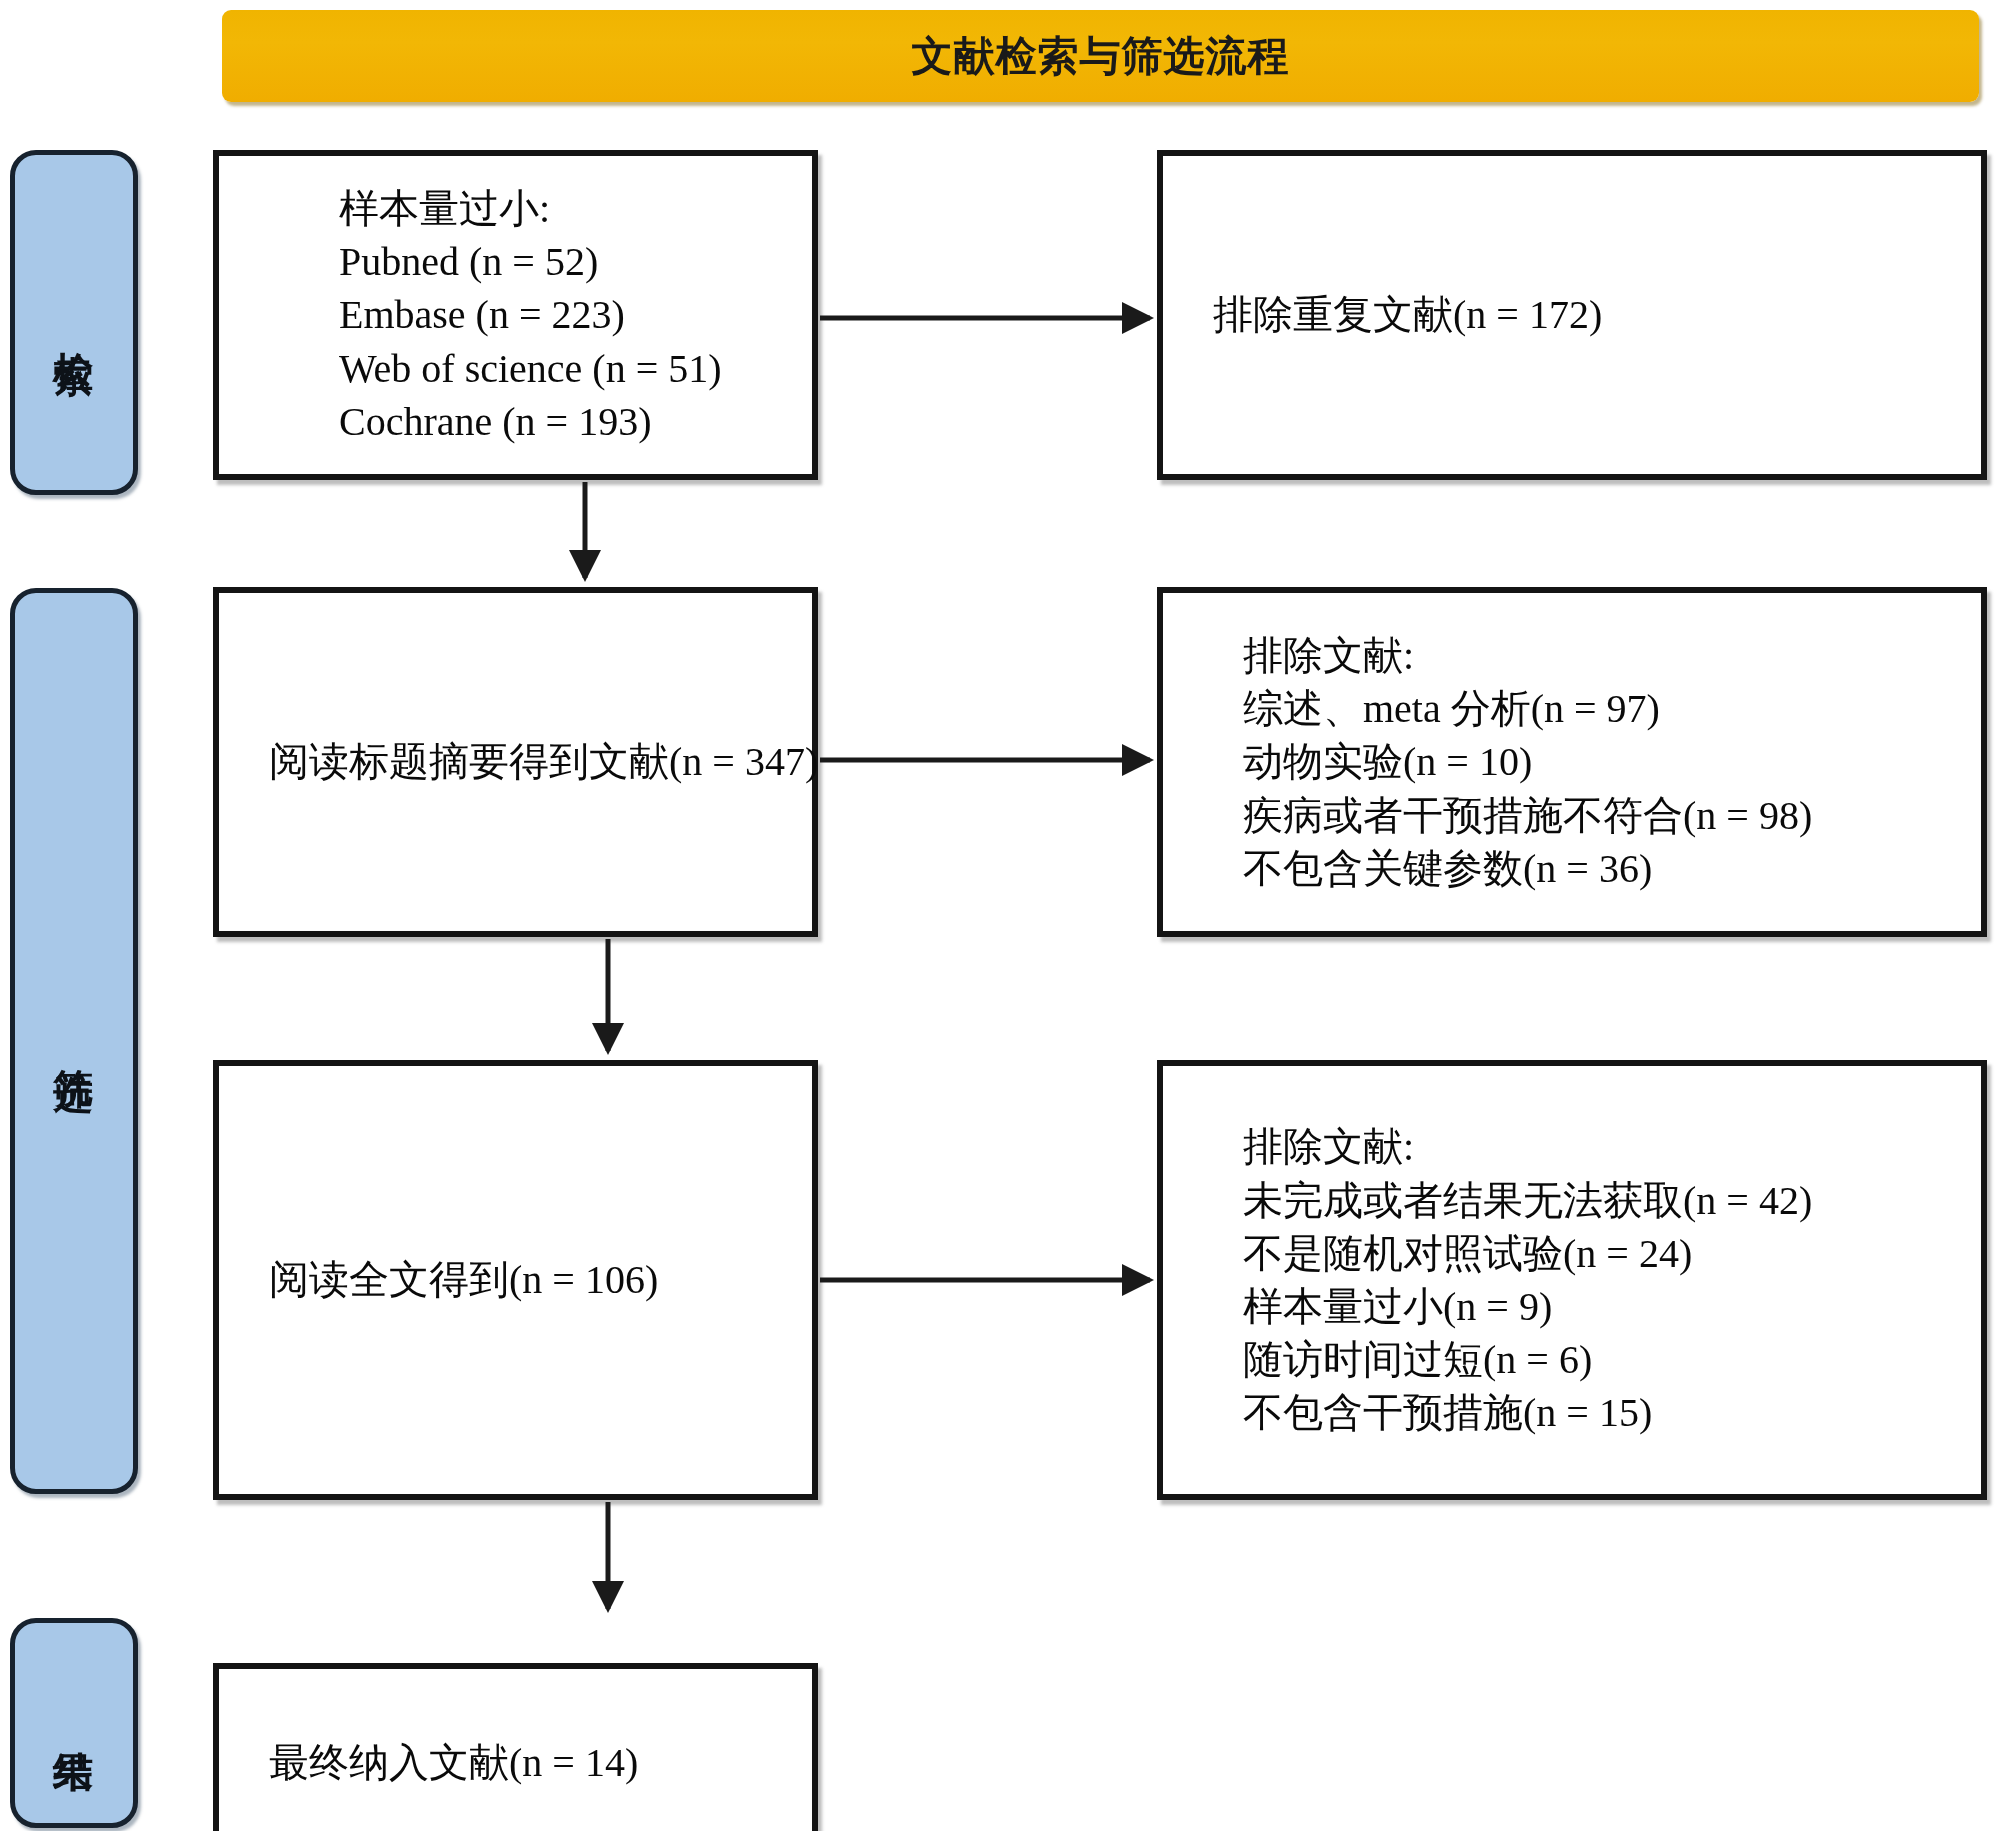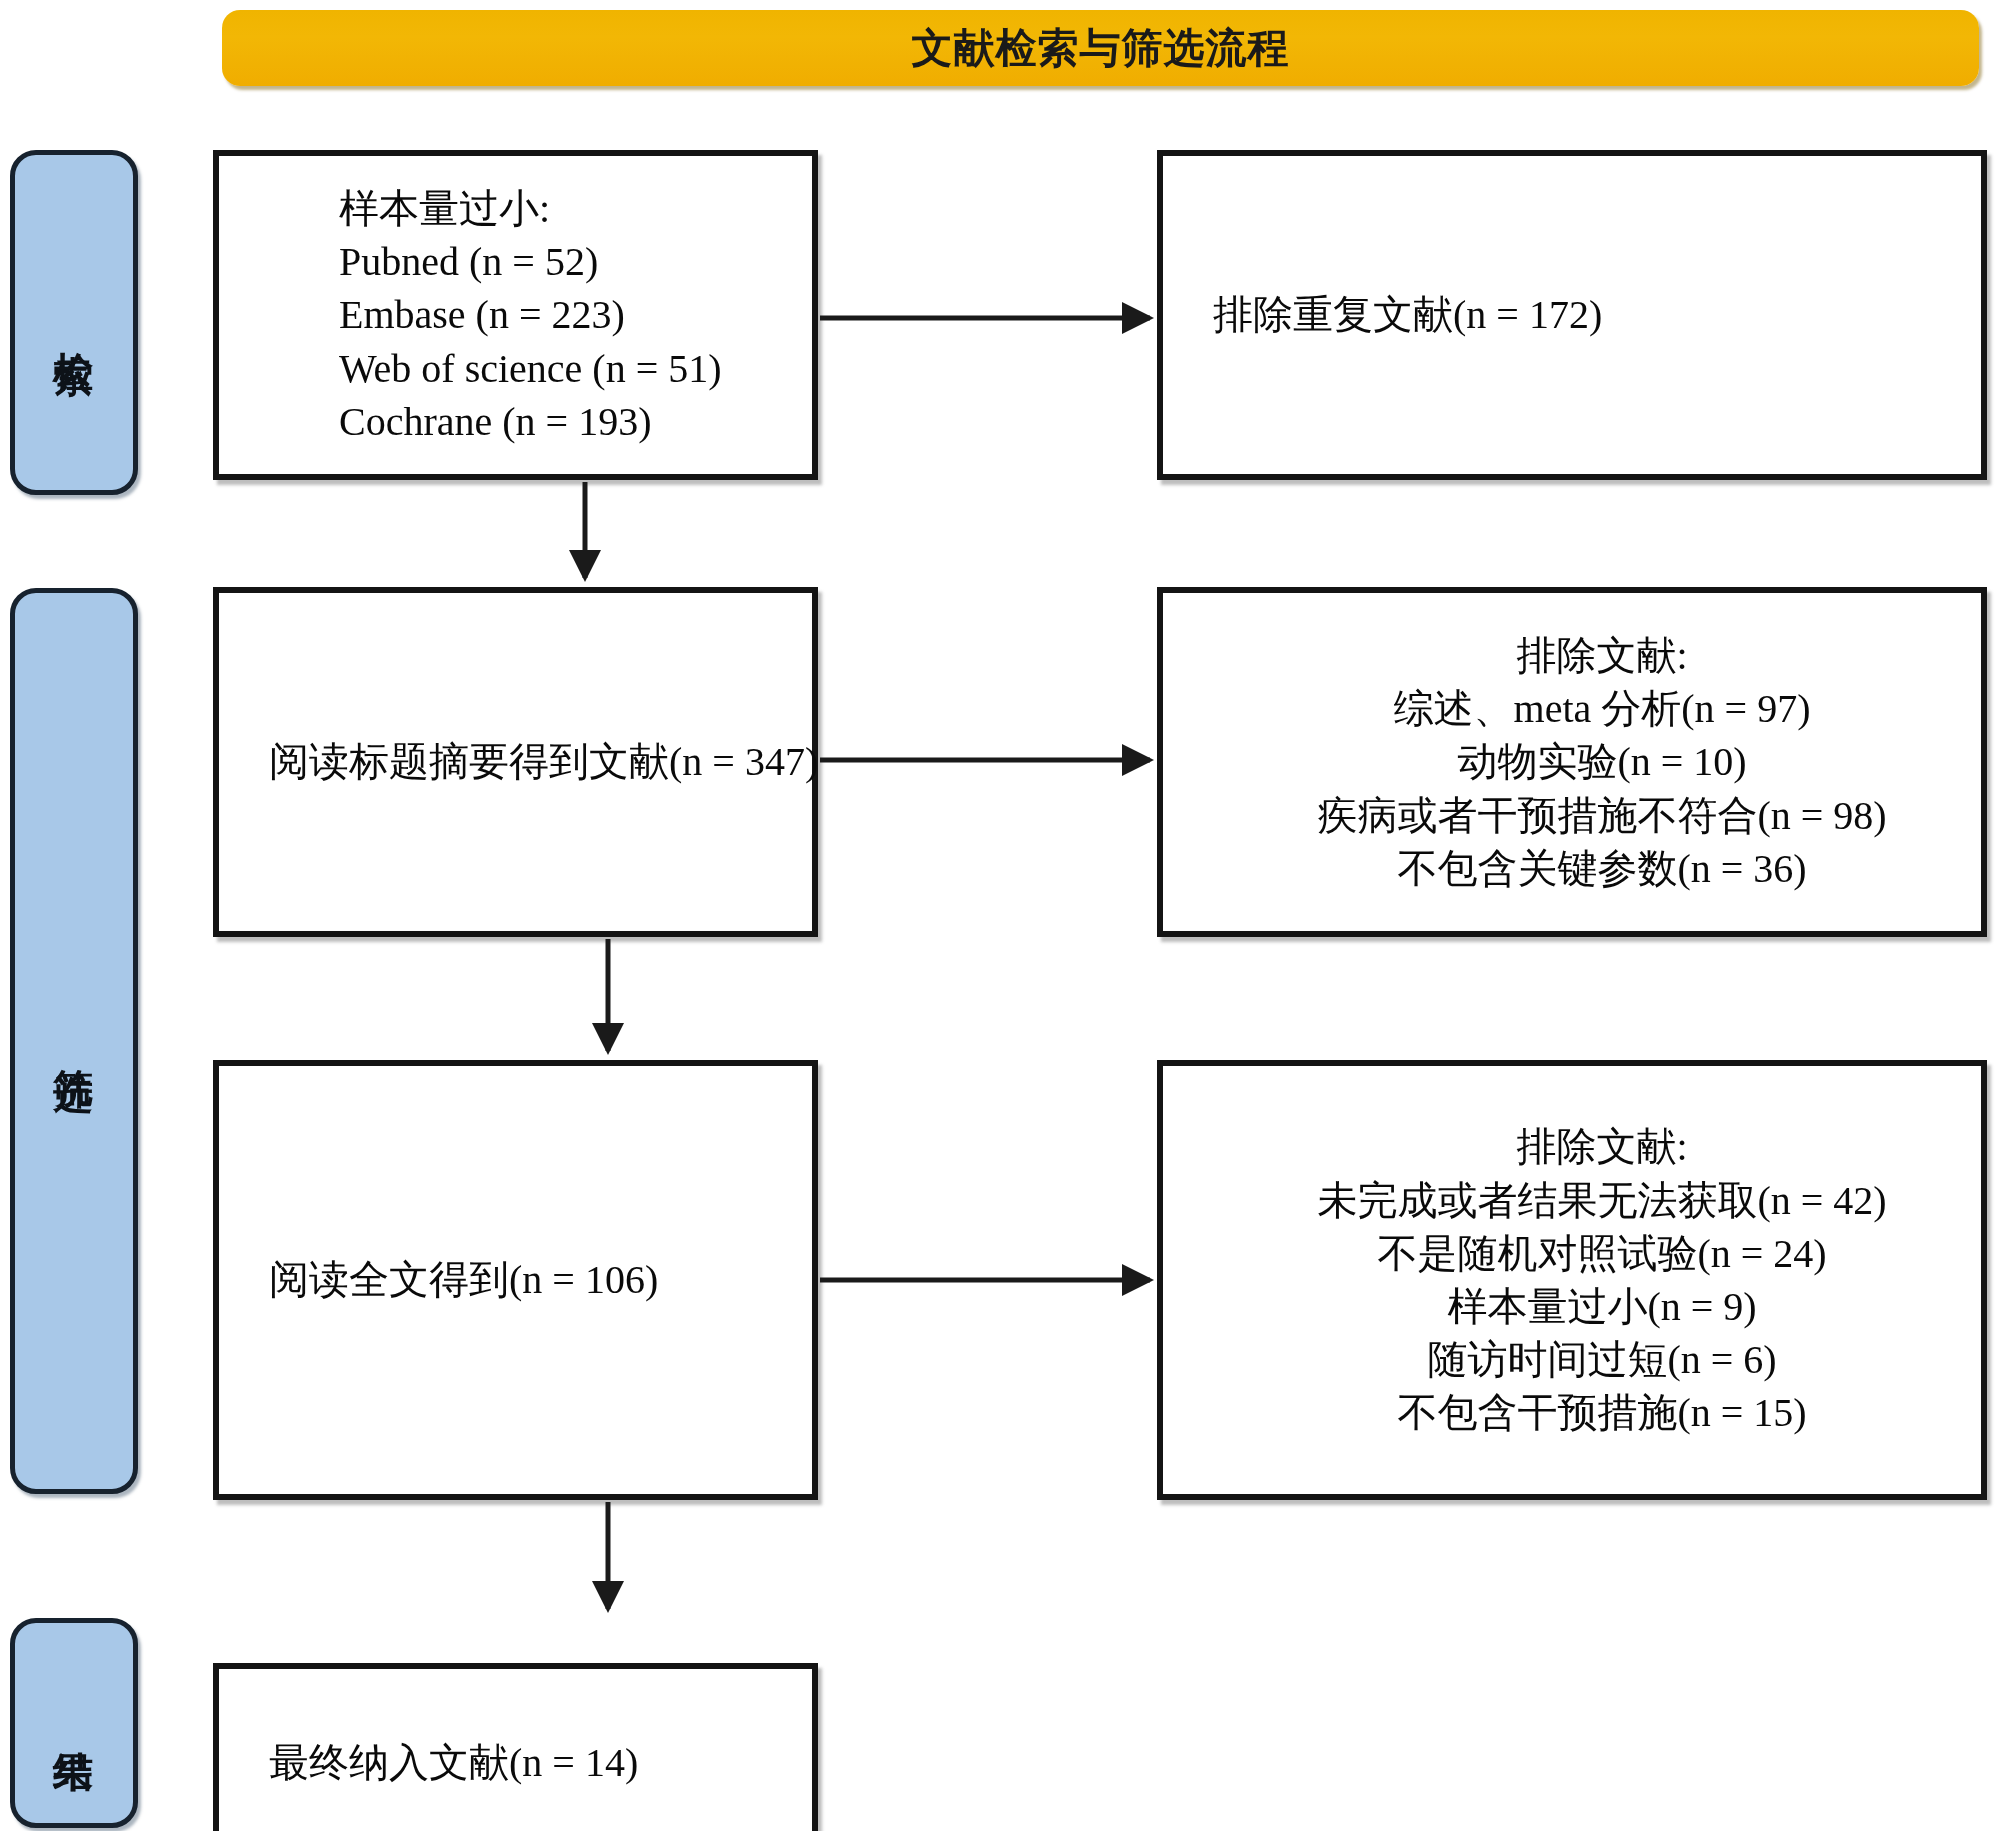"文献检索与筛选流程" #title-banner { border-radius: 18px -> 9px; height: 76px -> 92px }
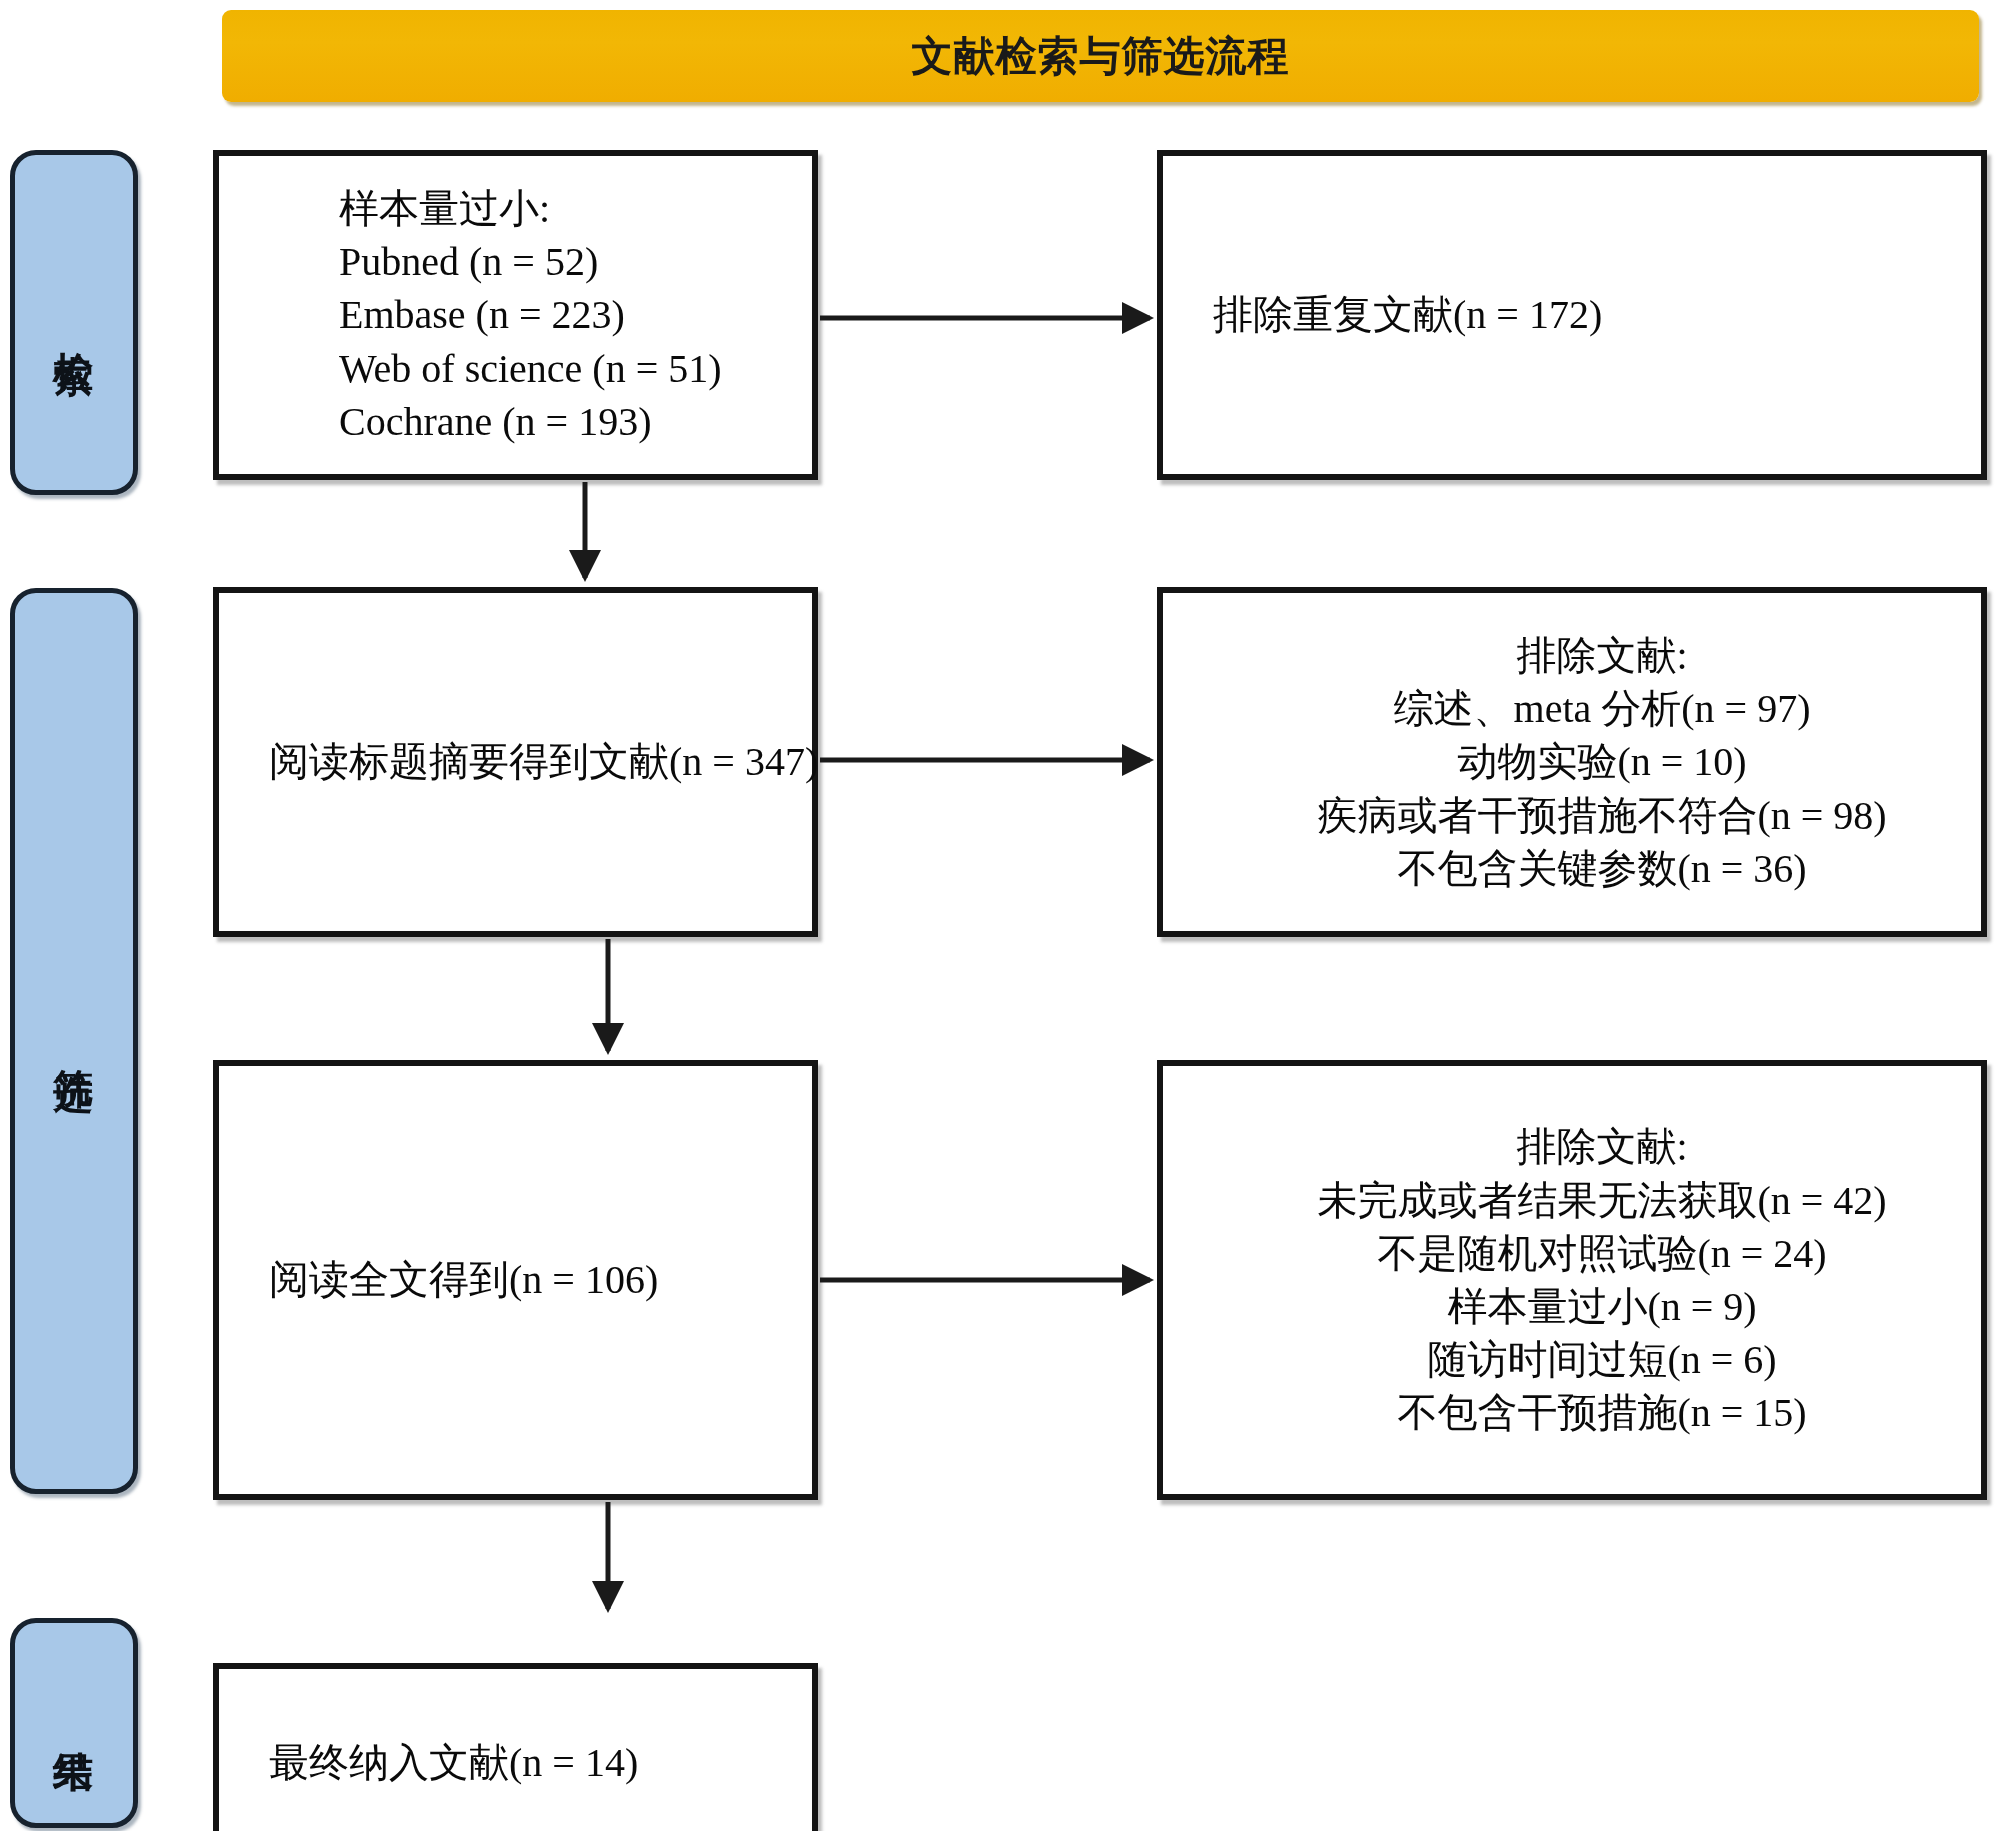"排除文献:" .flow-box.pad-left3 { align-items: center -> none; padding-left: 60px -> 80px }
